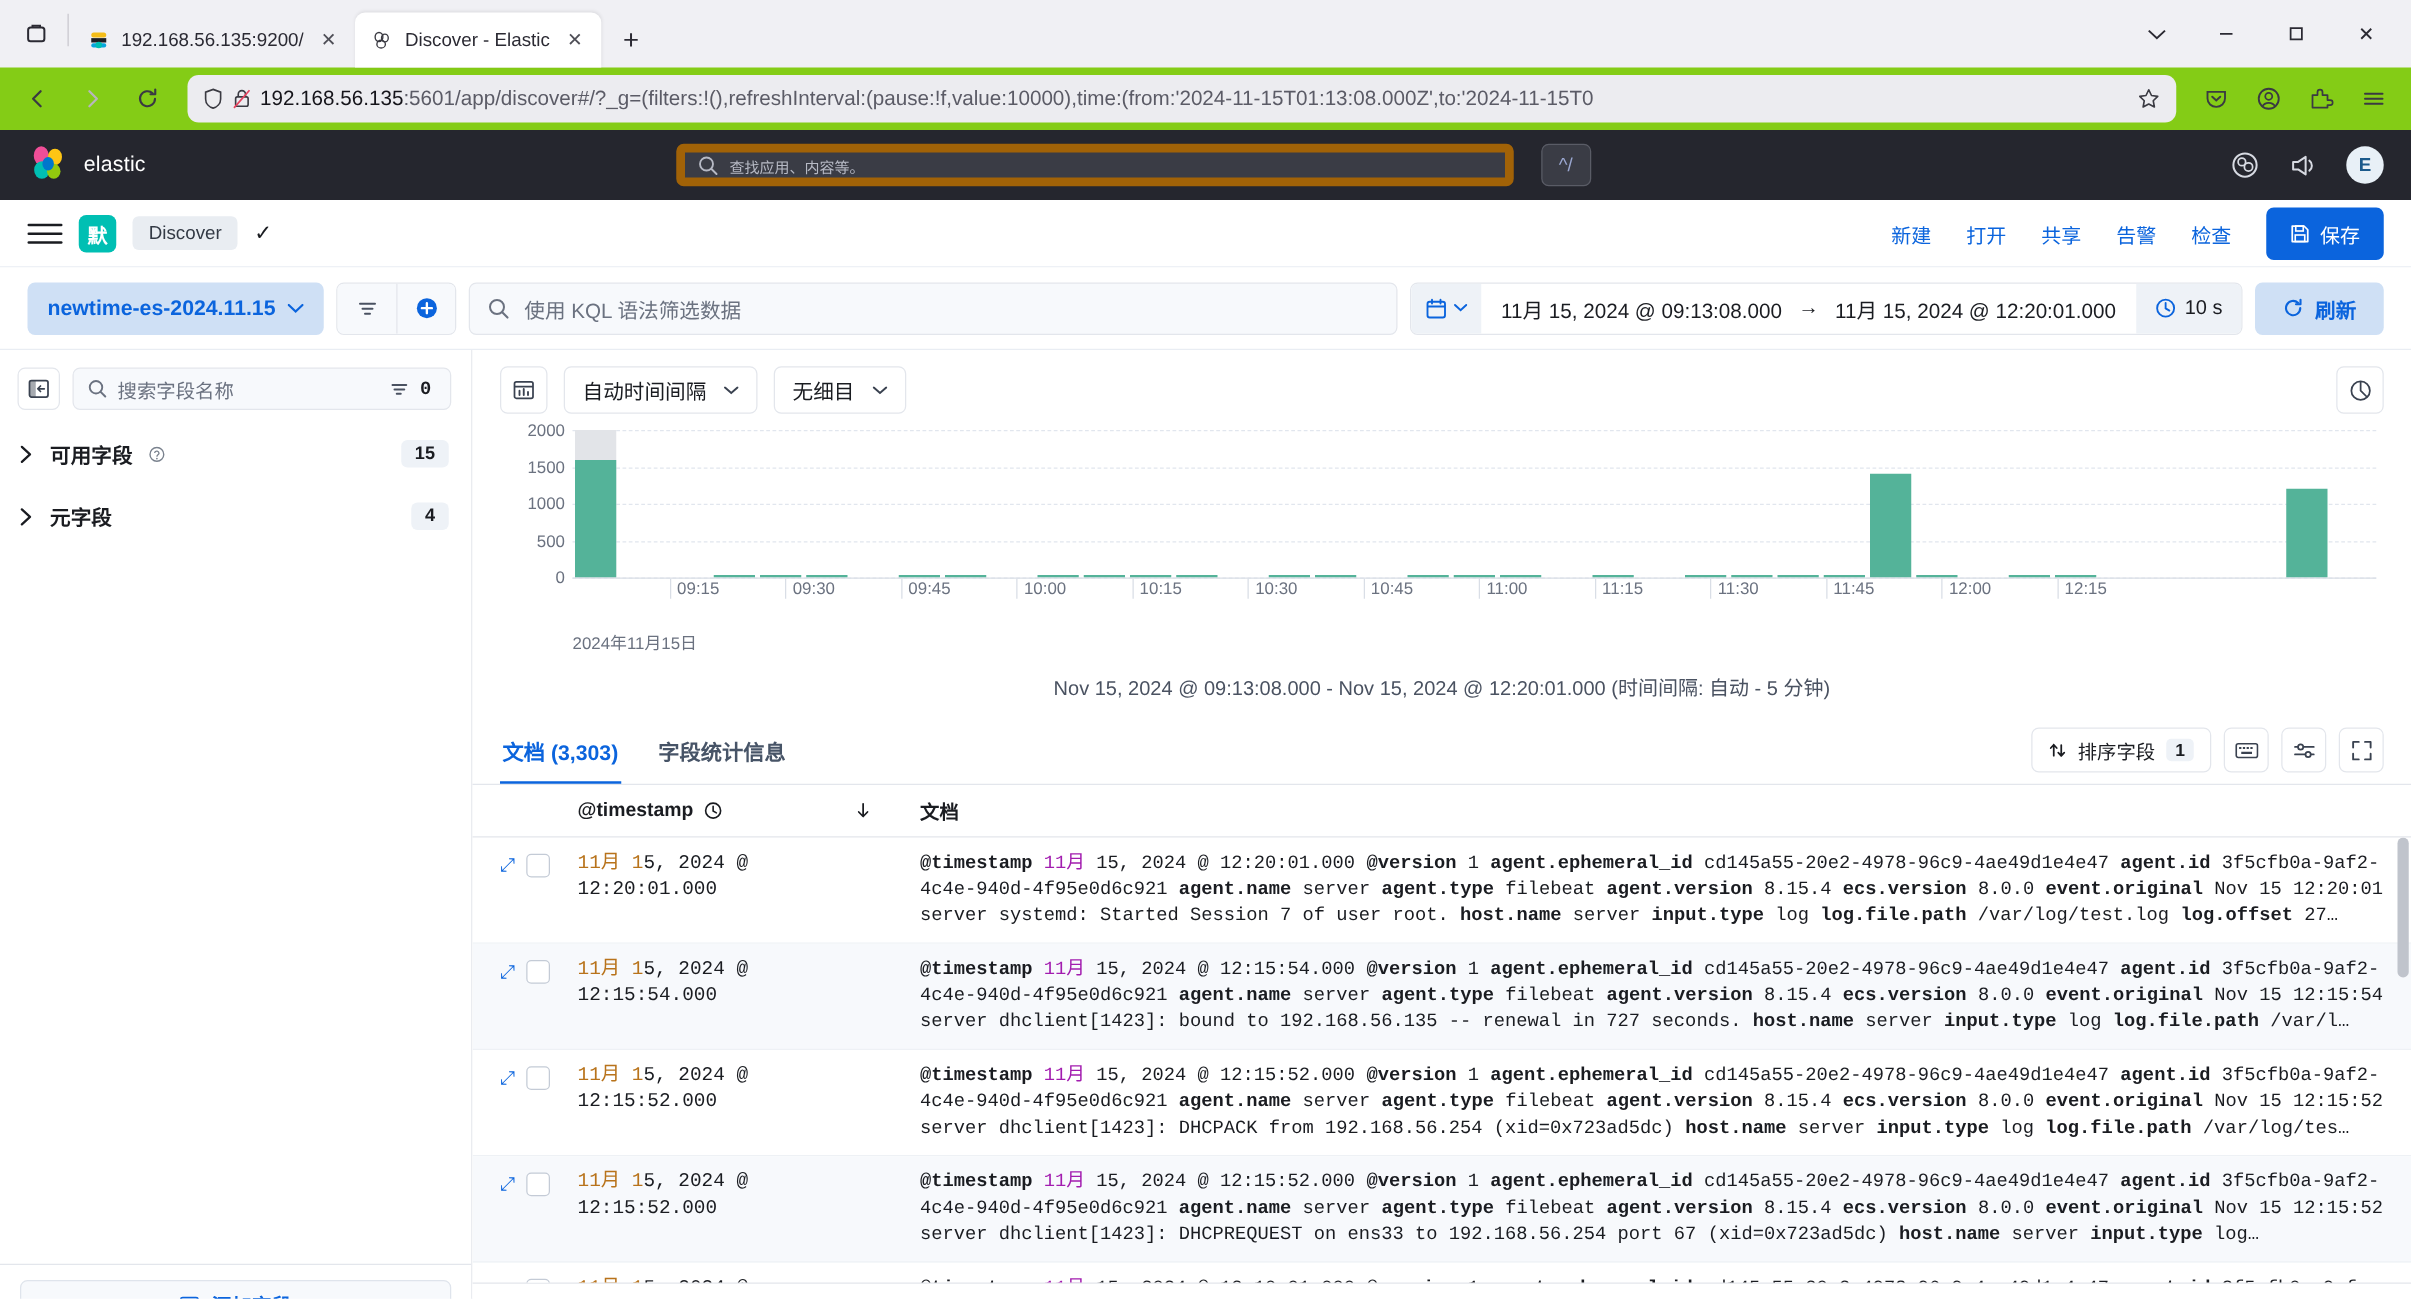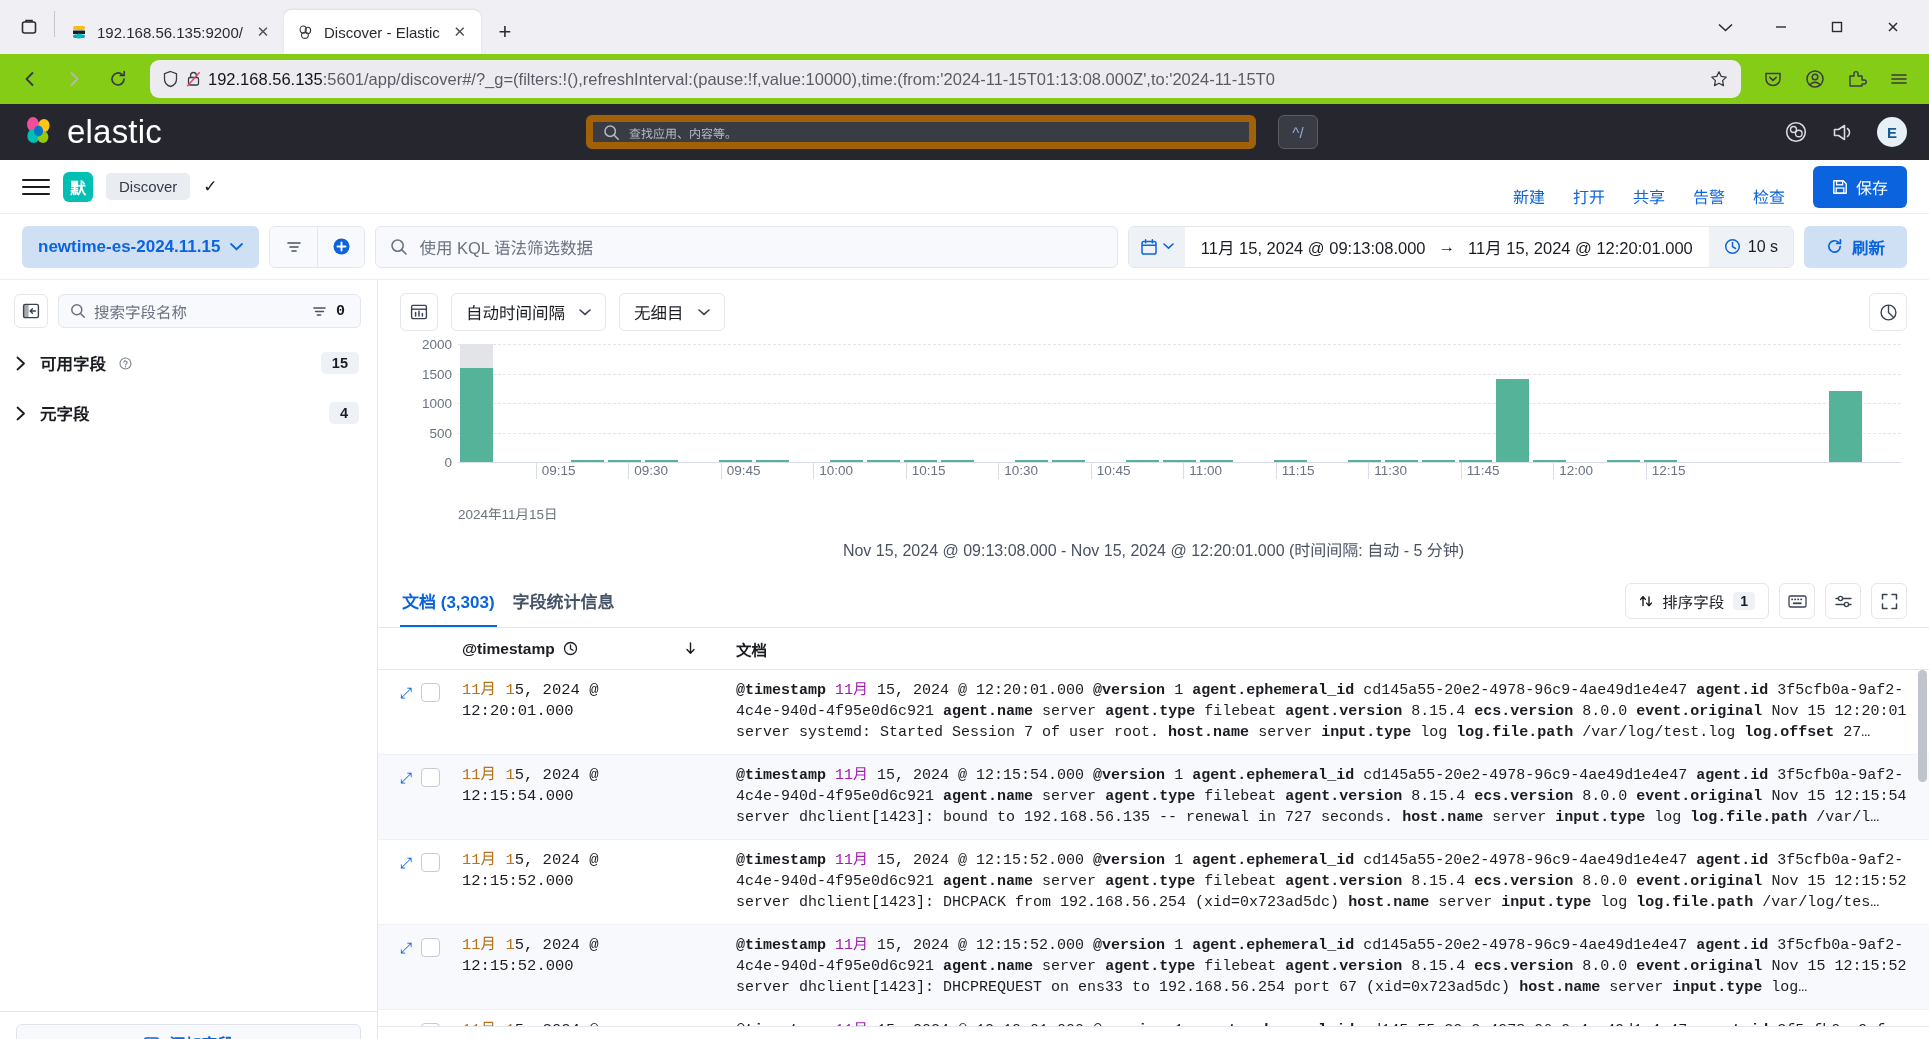"elastic" .ek-logo-text { font-size: 33px -> 17px }
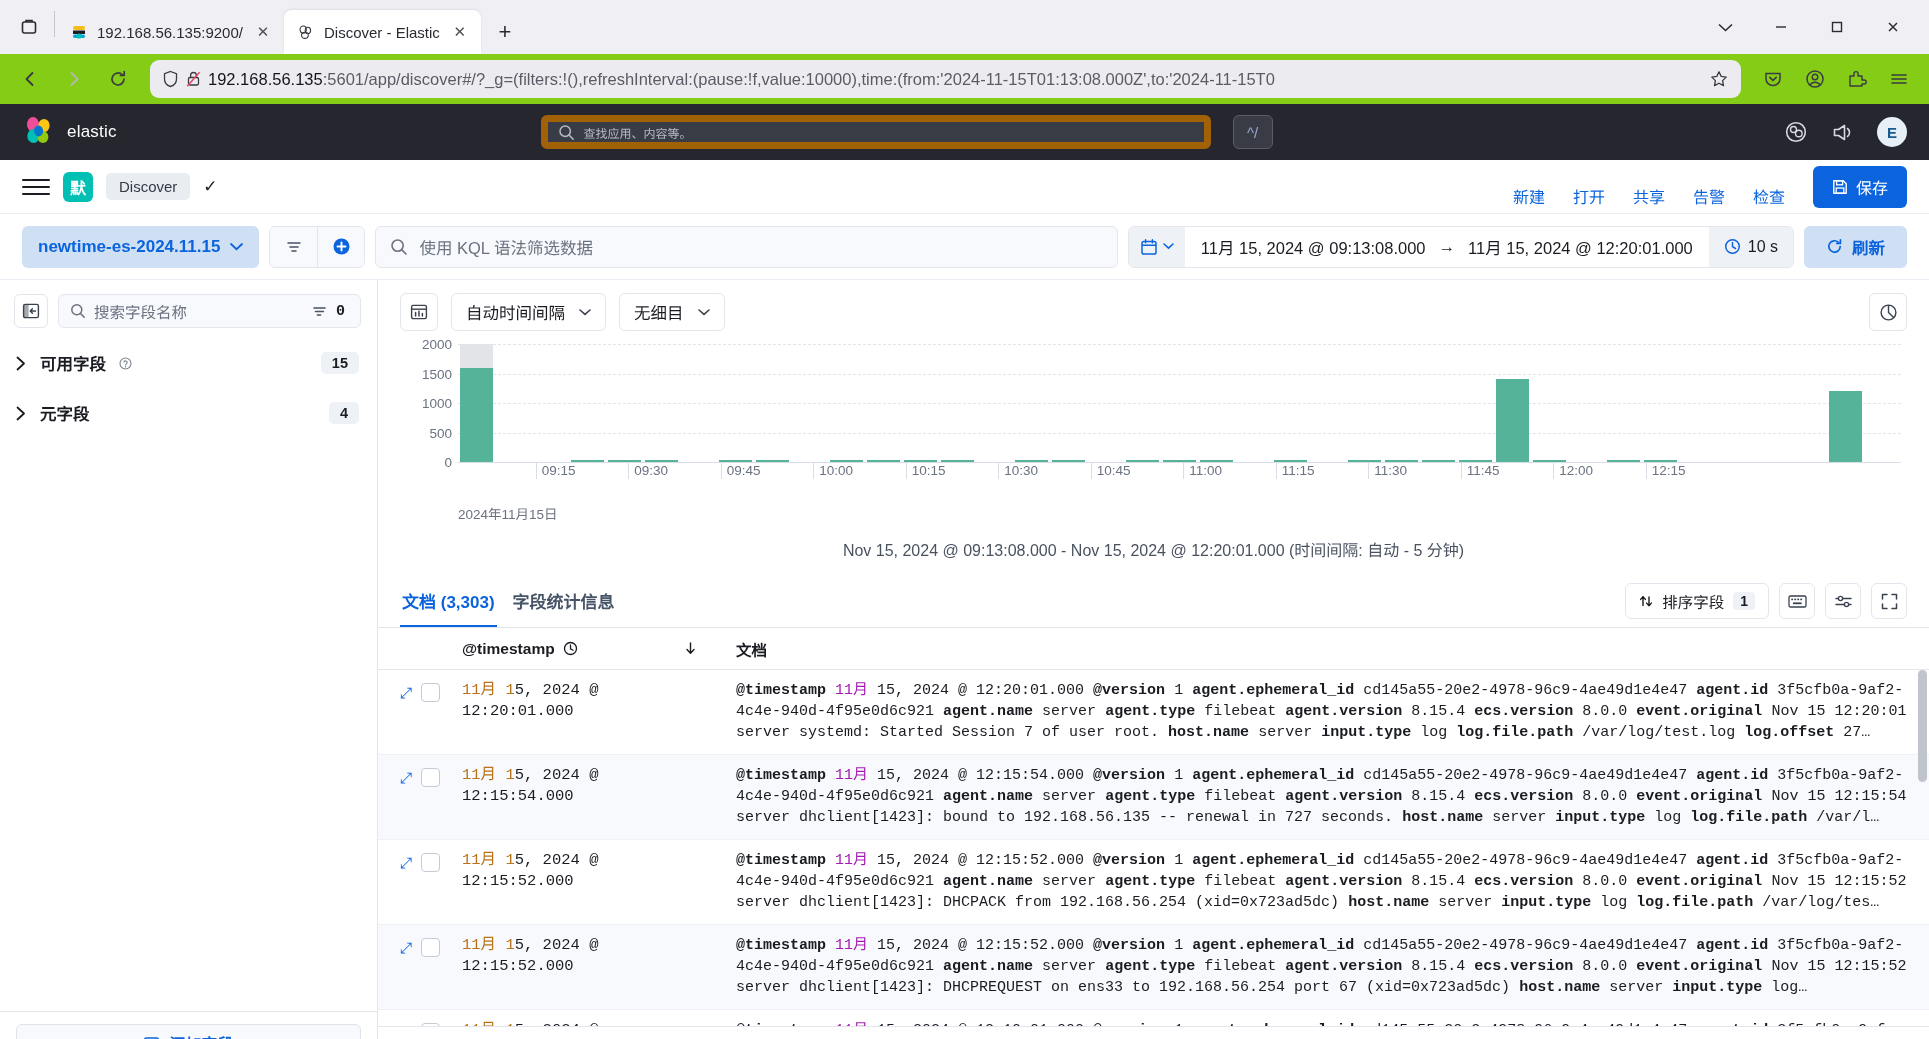"新建" .ek-nav-right { align-items: flex-end -> center }
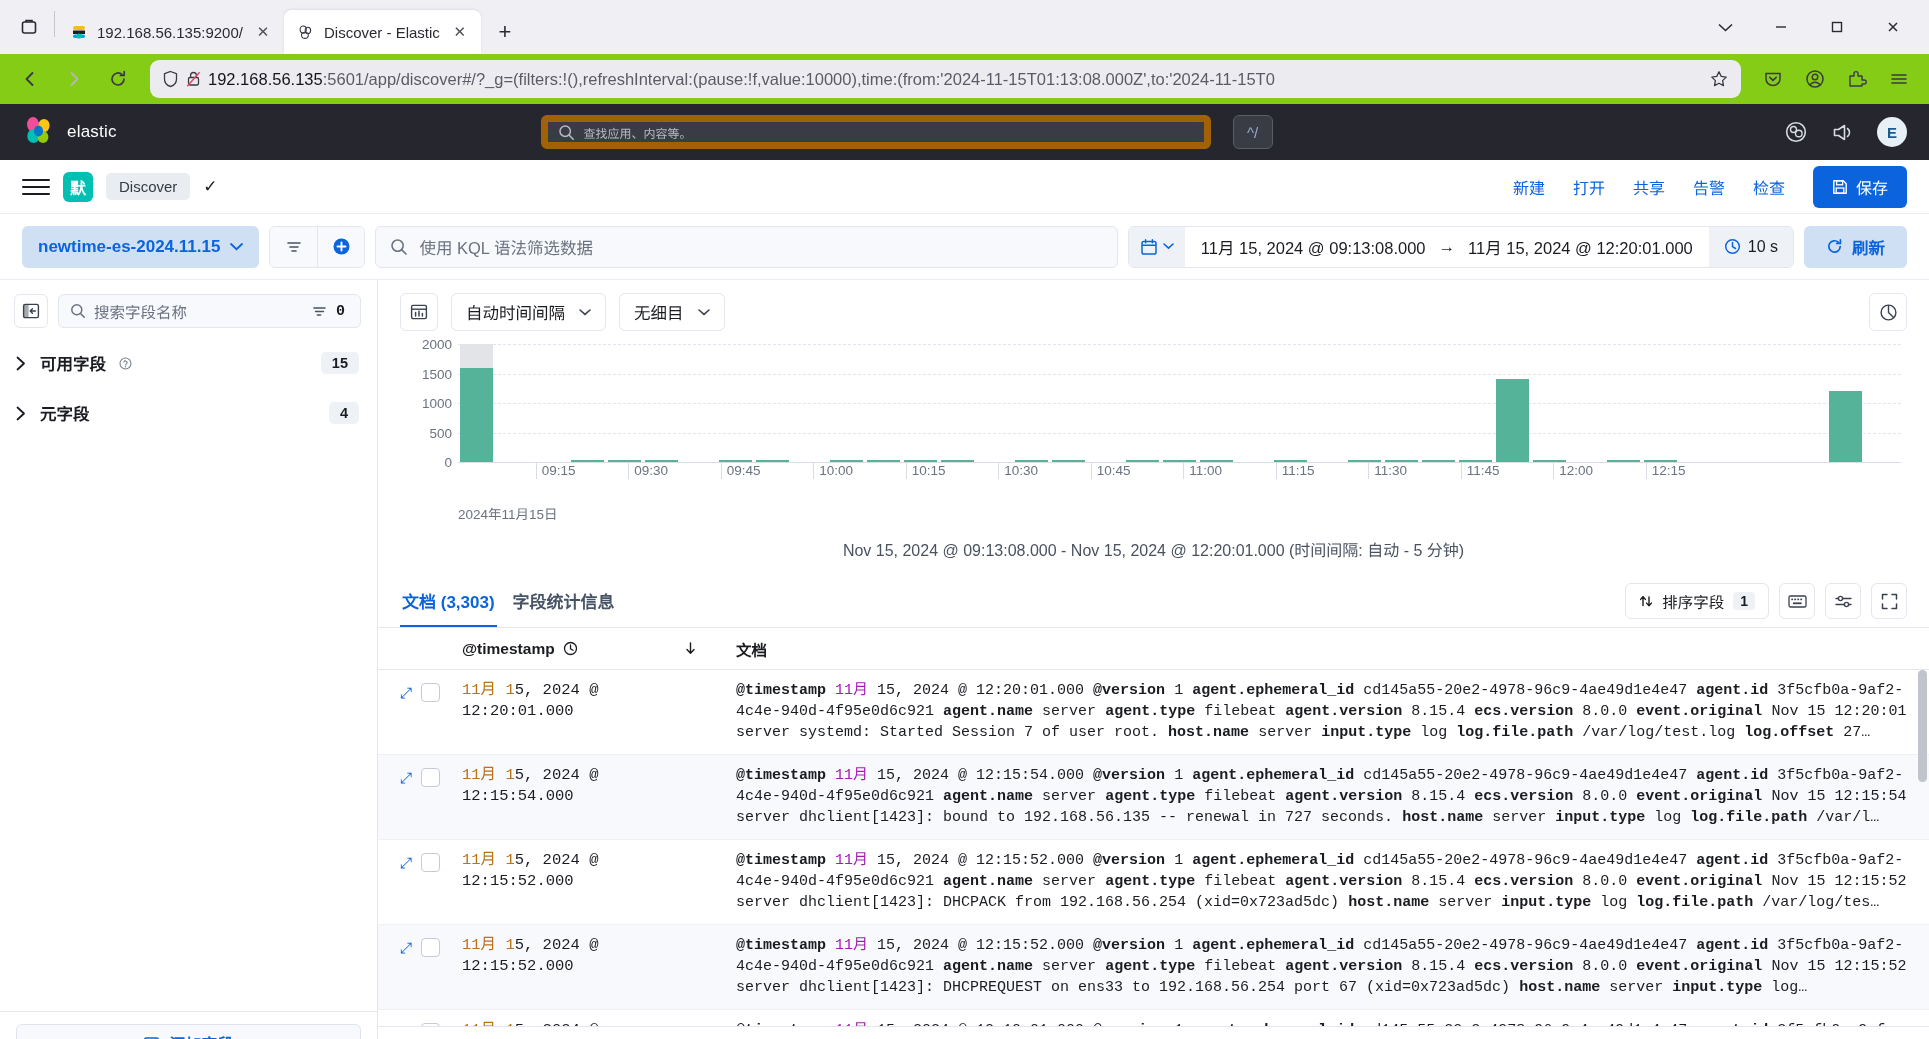"文档 (3,303)" .tabs-row { align-items: center -> flex-start; gap: 14px -> 28px }
